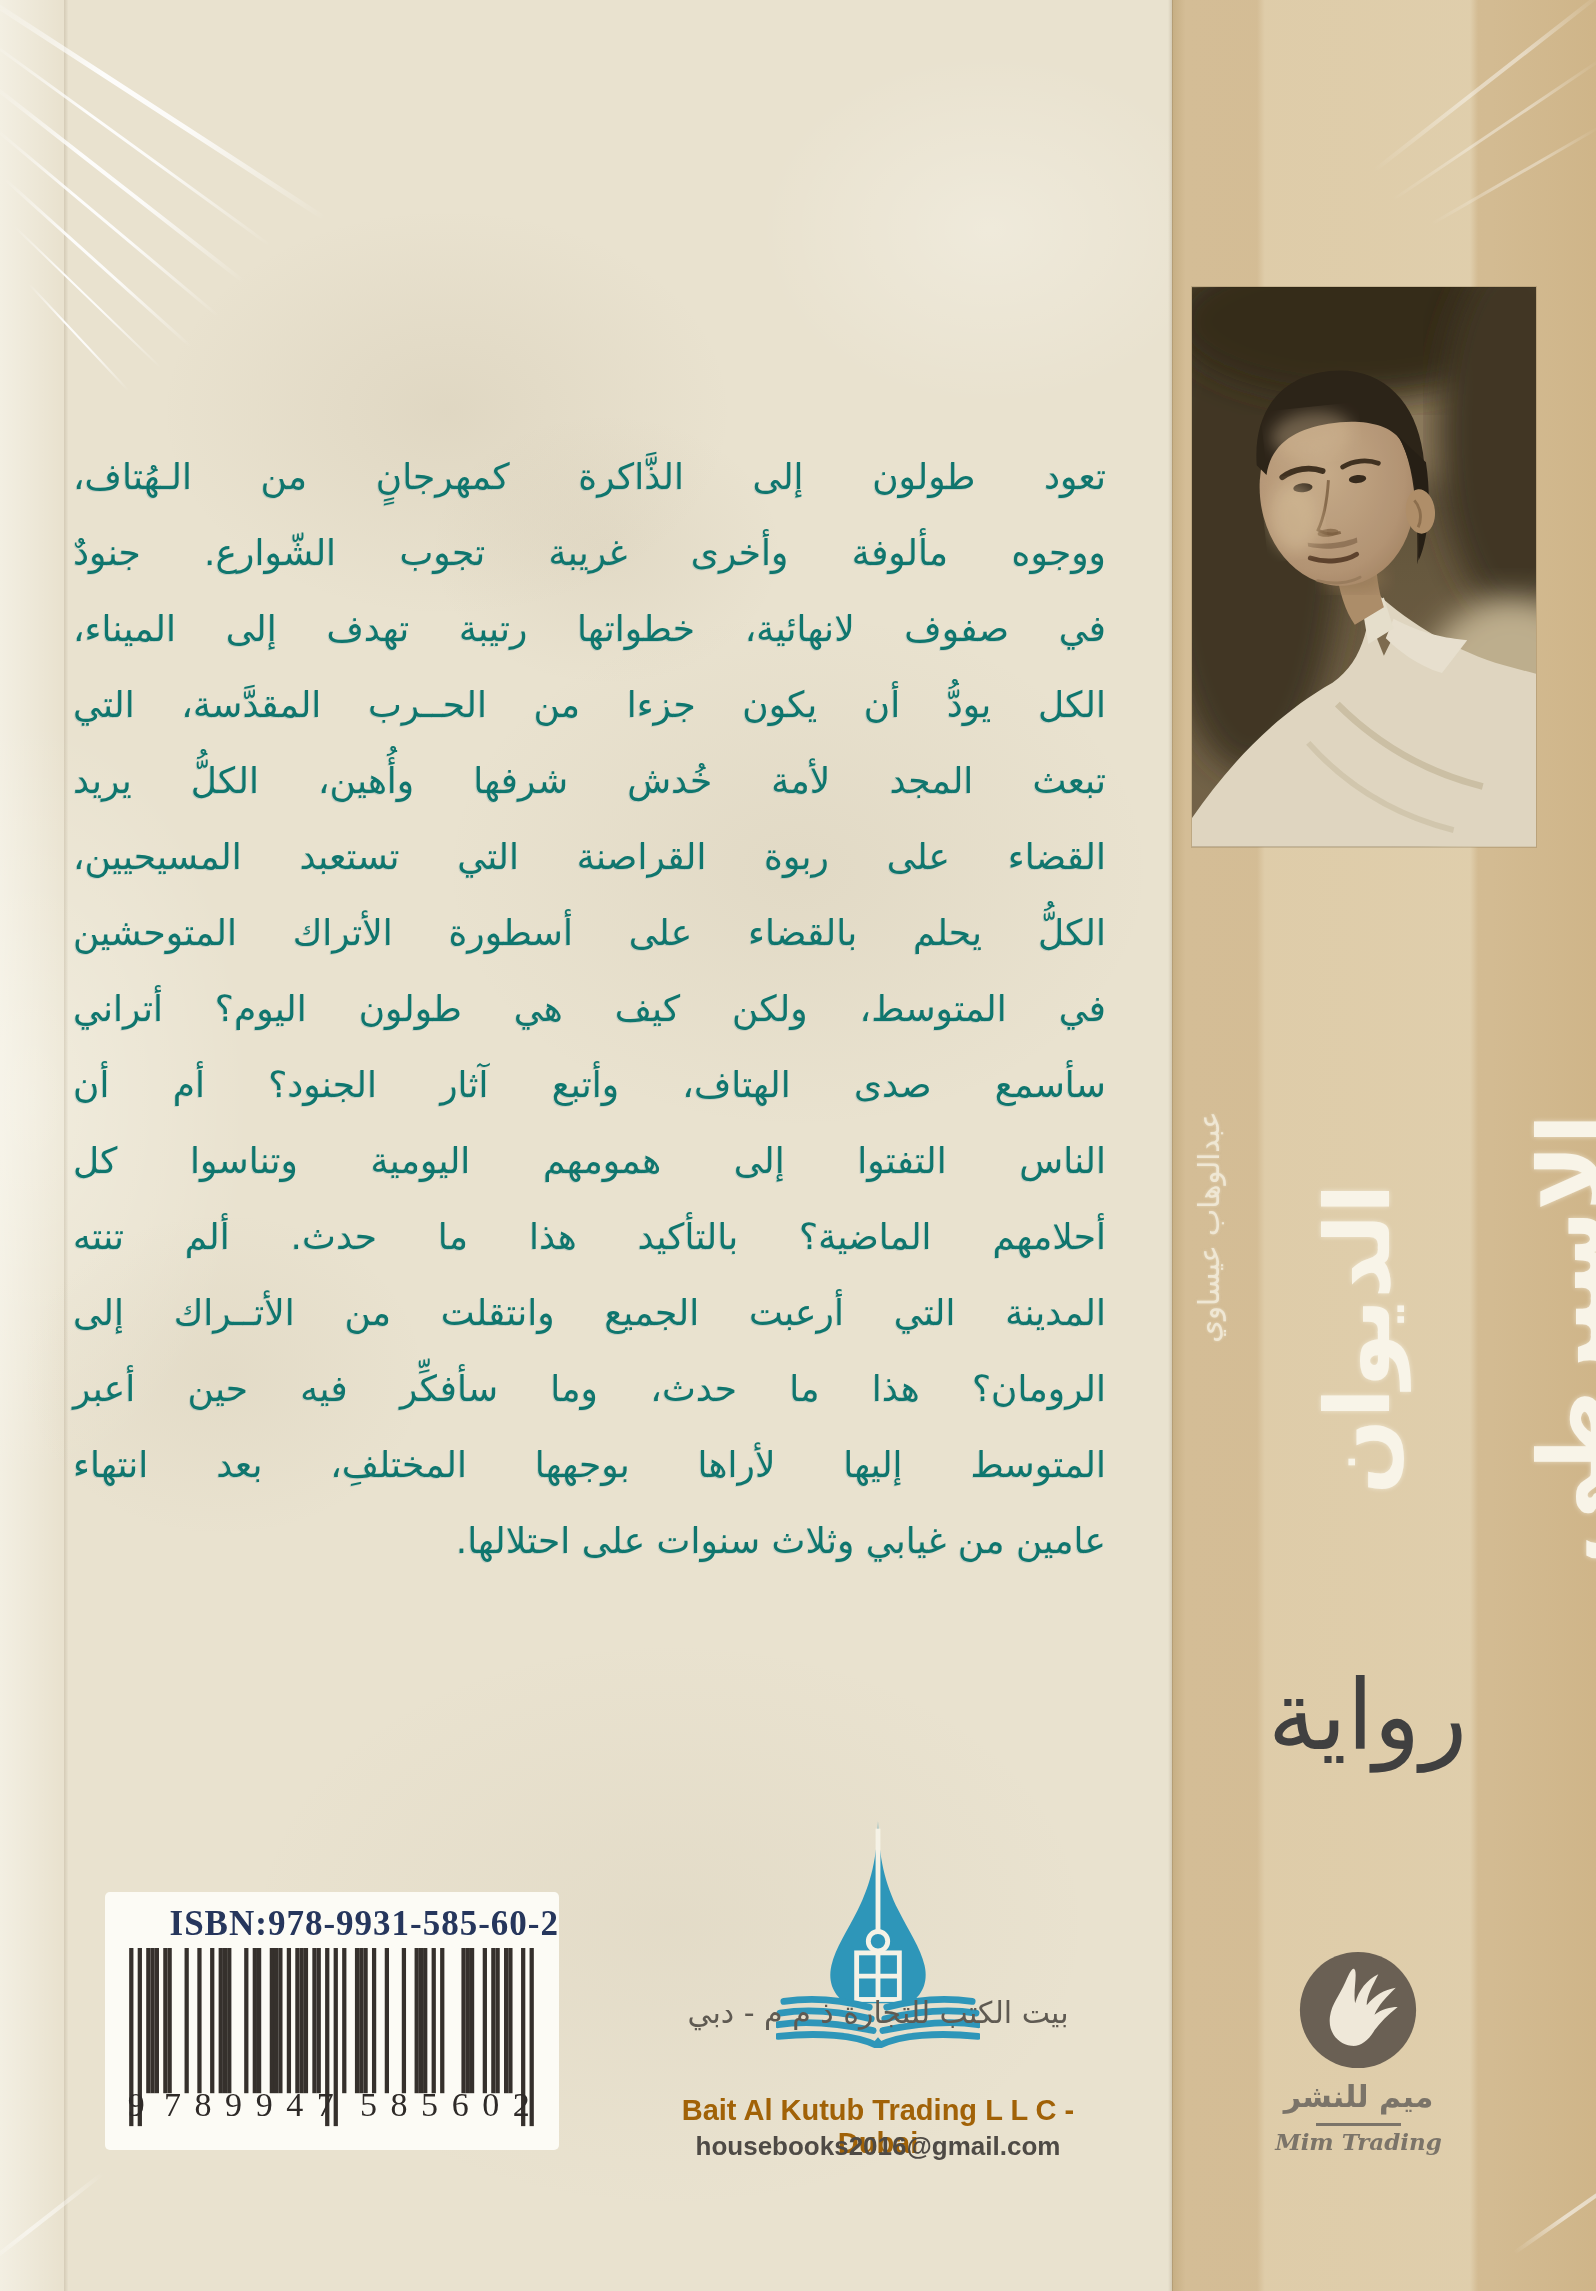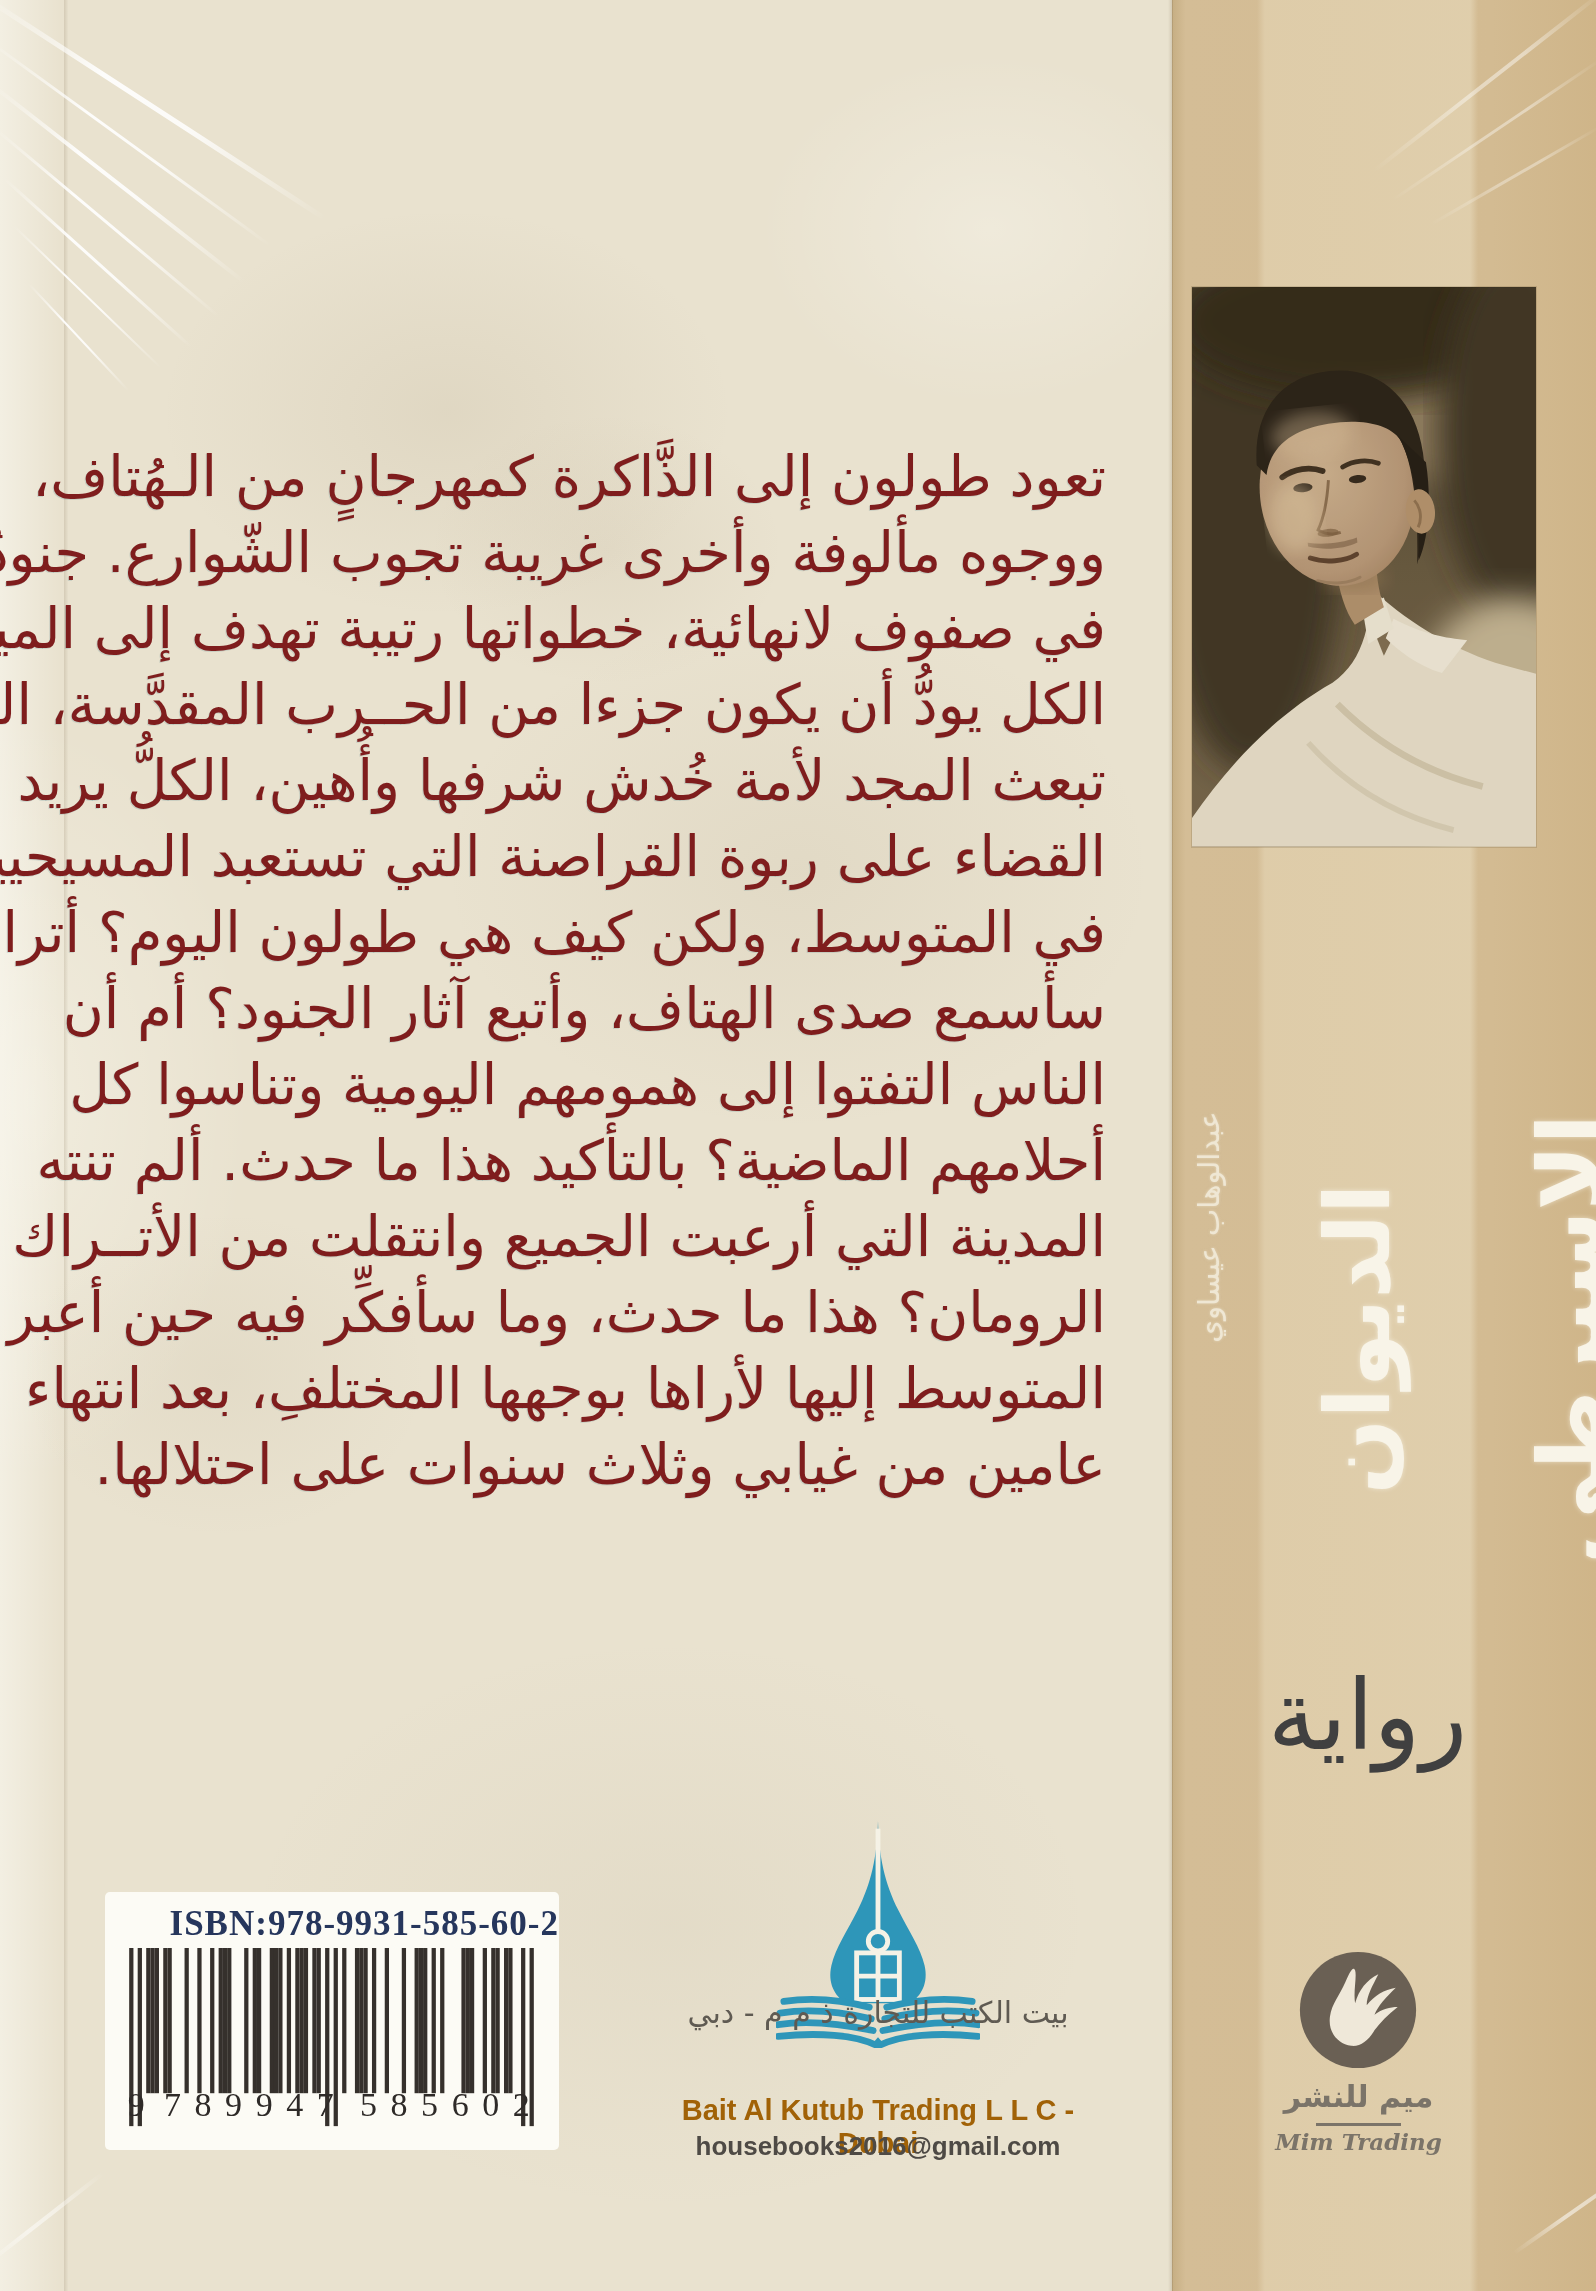"تعود طولون إلى الذَّاكرة كمهرجانٍ" .blurb { color: #7f1d1d -> #0f766e; font-size: 56px -> 36px }
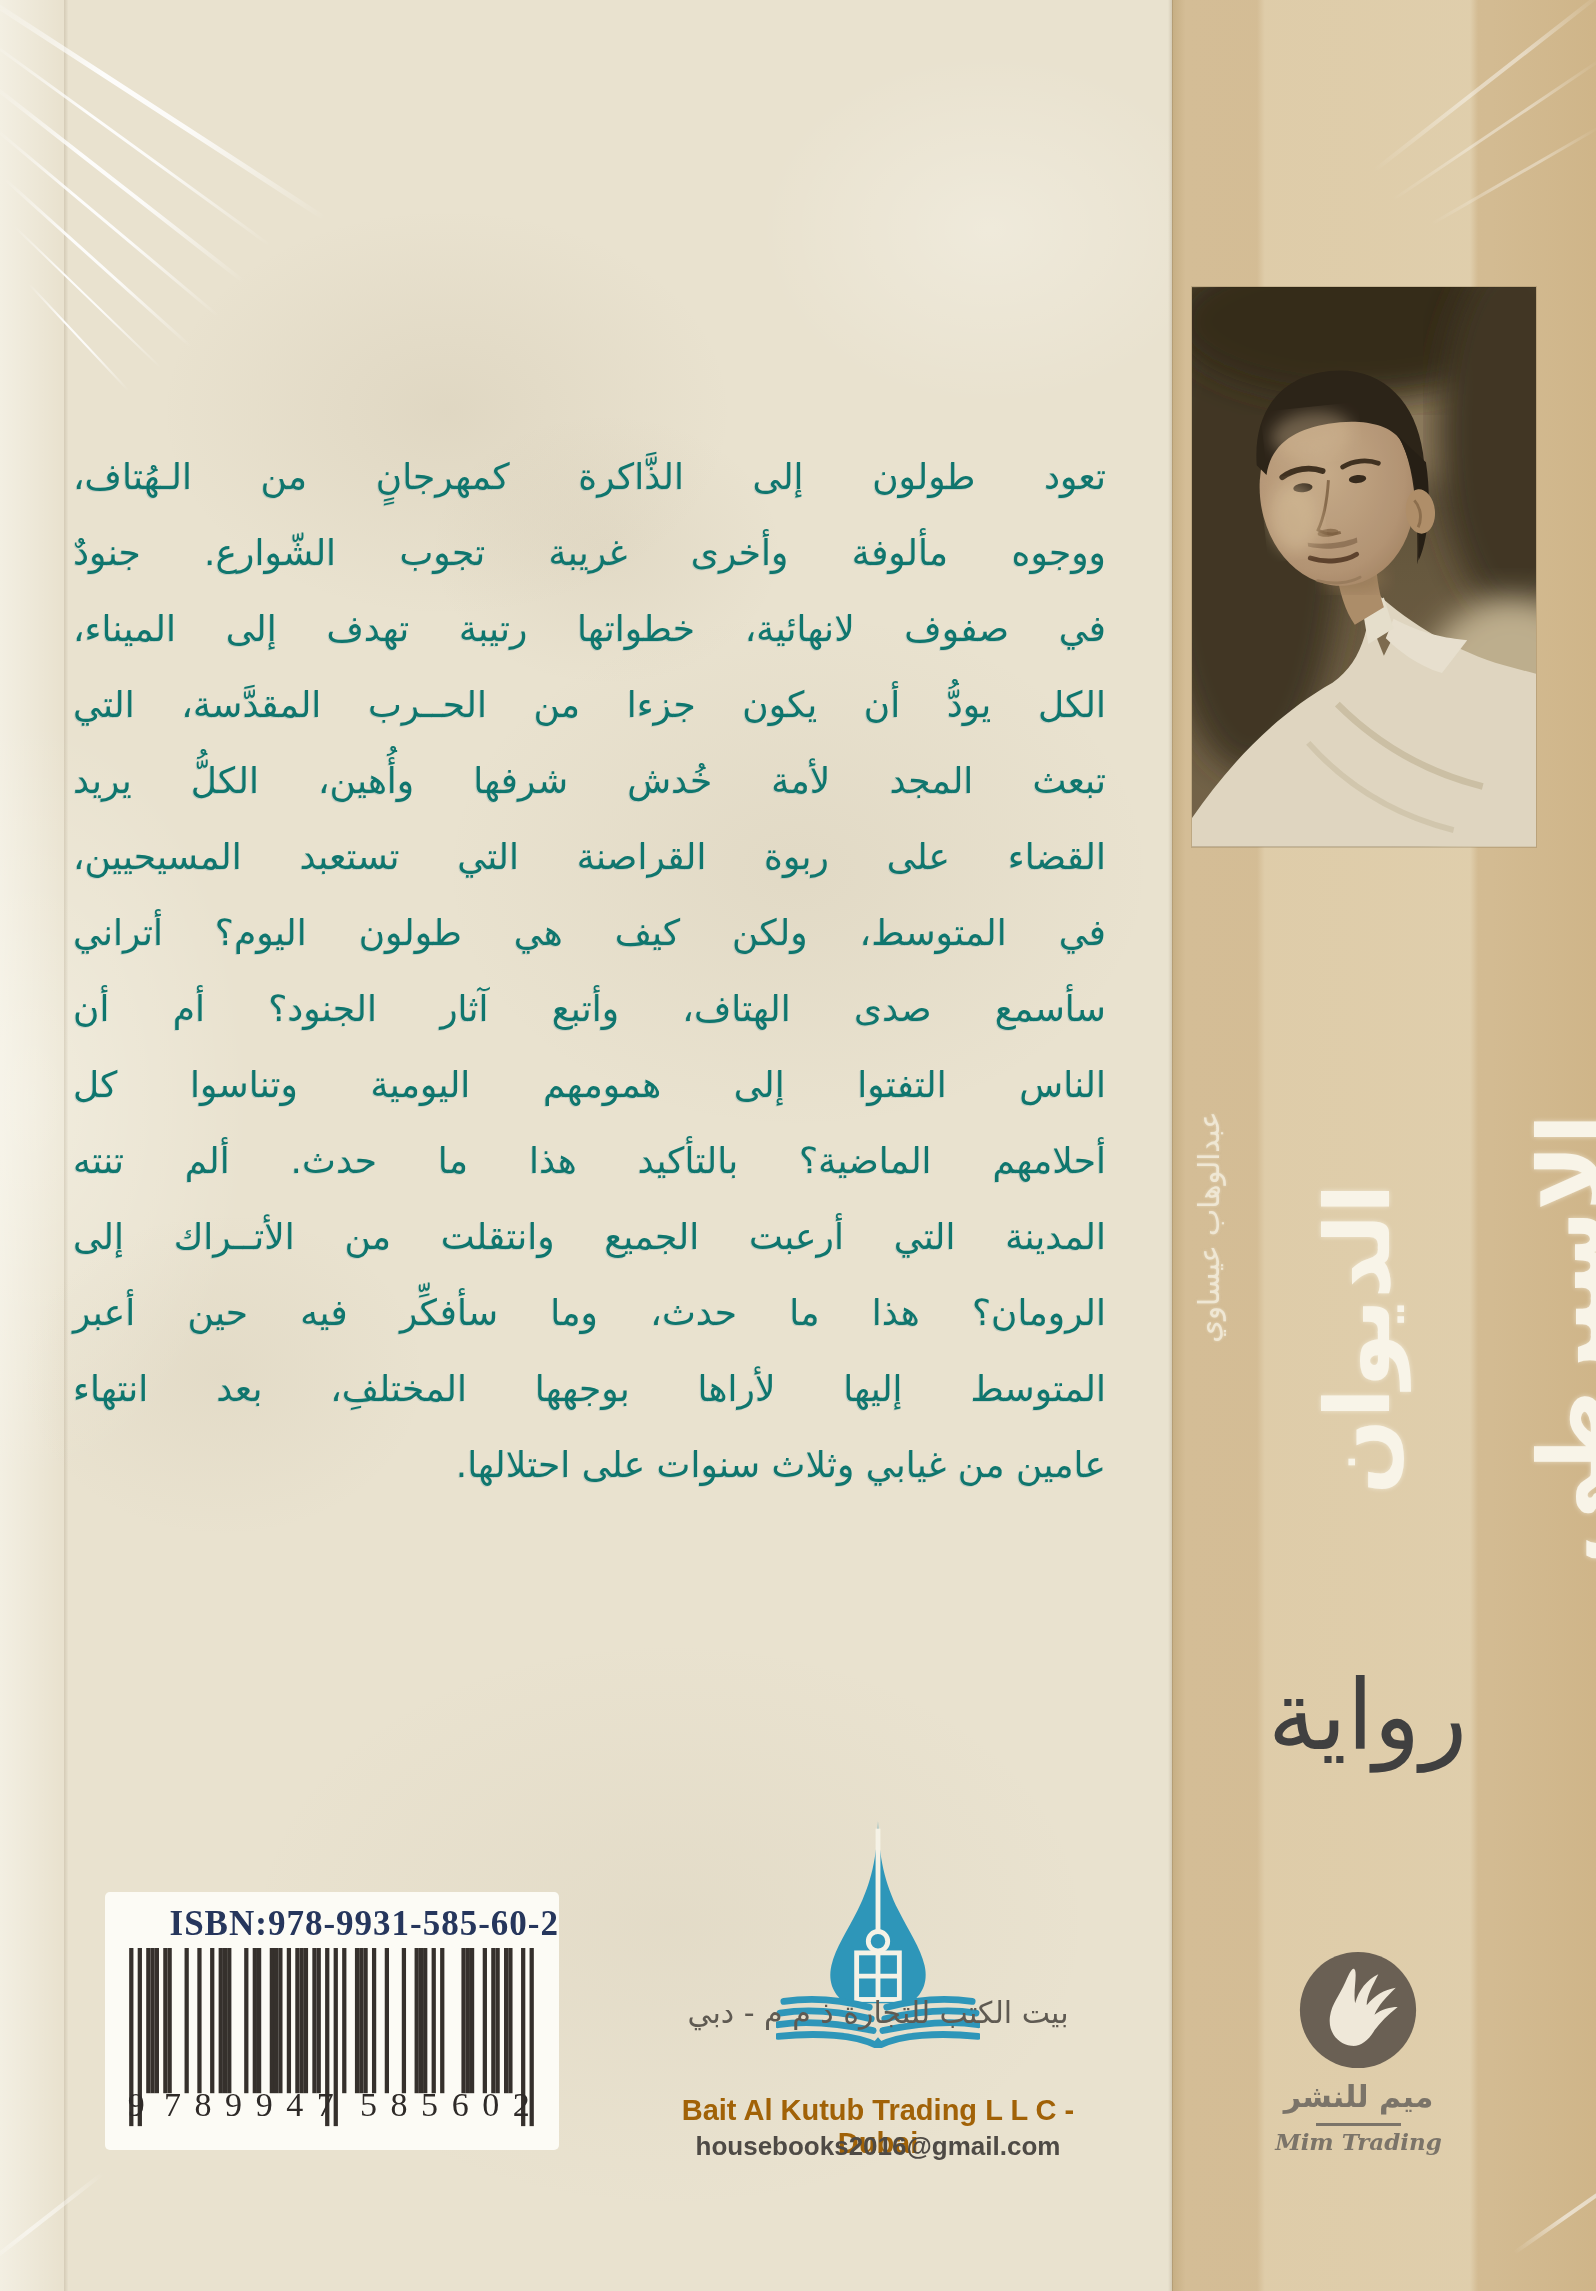"الكلُّ يحلم بالقضاء على أسطورة" div.bline { html: none -> <div>الكلُّ يحلم بالقضاء على أسطورة الأتراك المتوحشين</div> }
